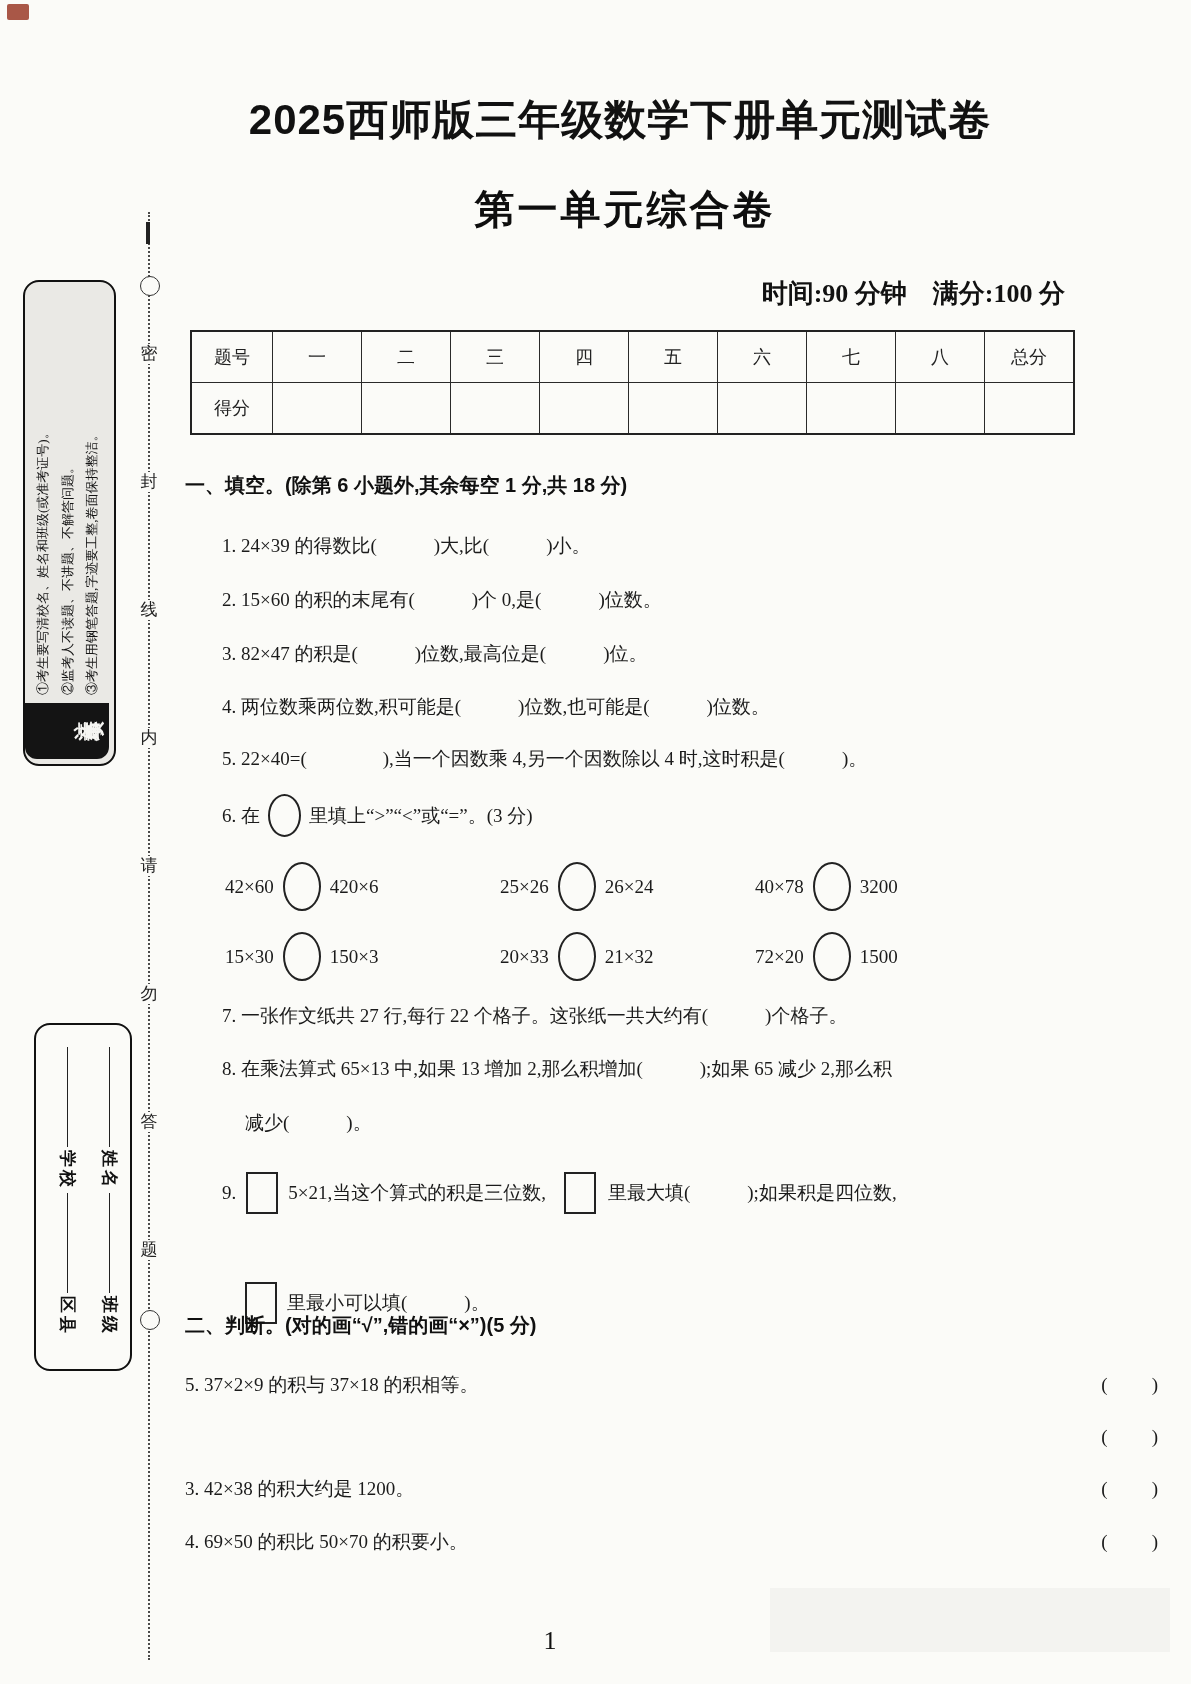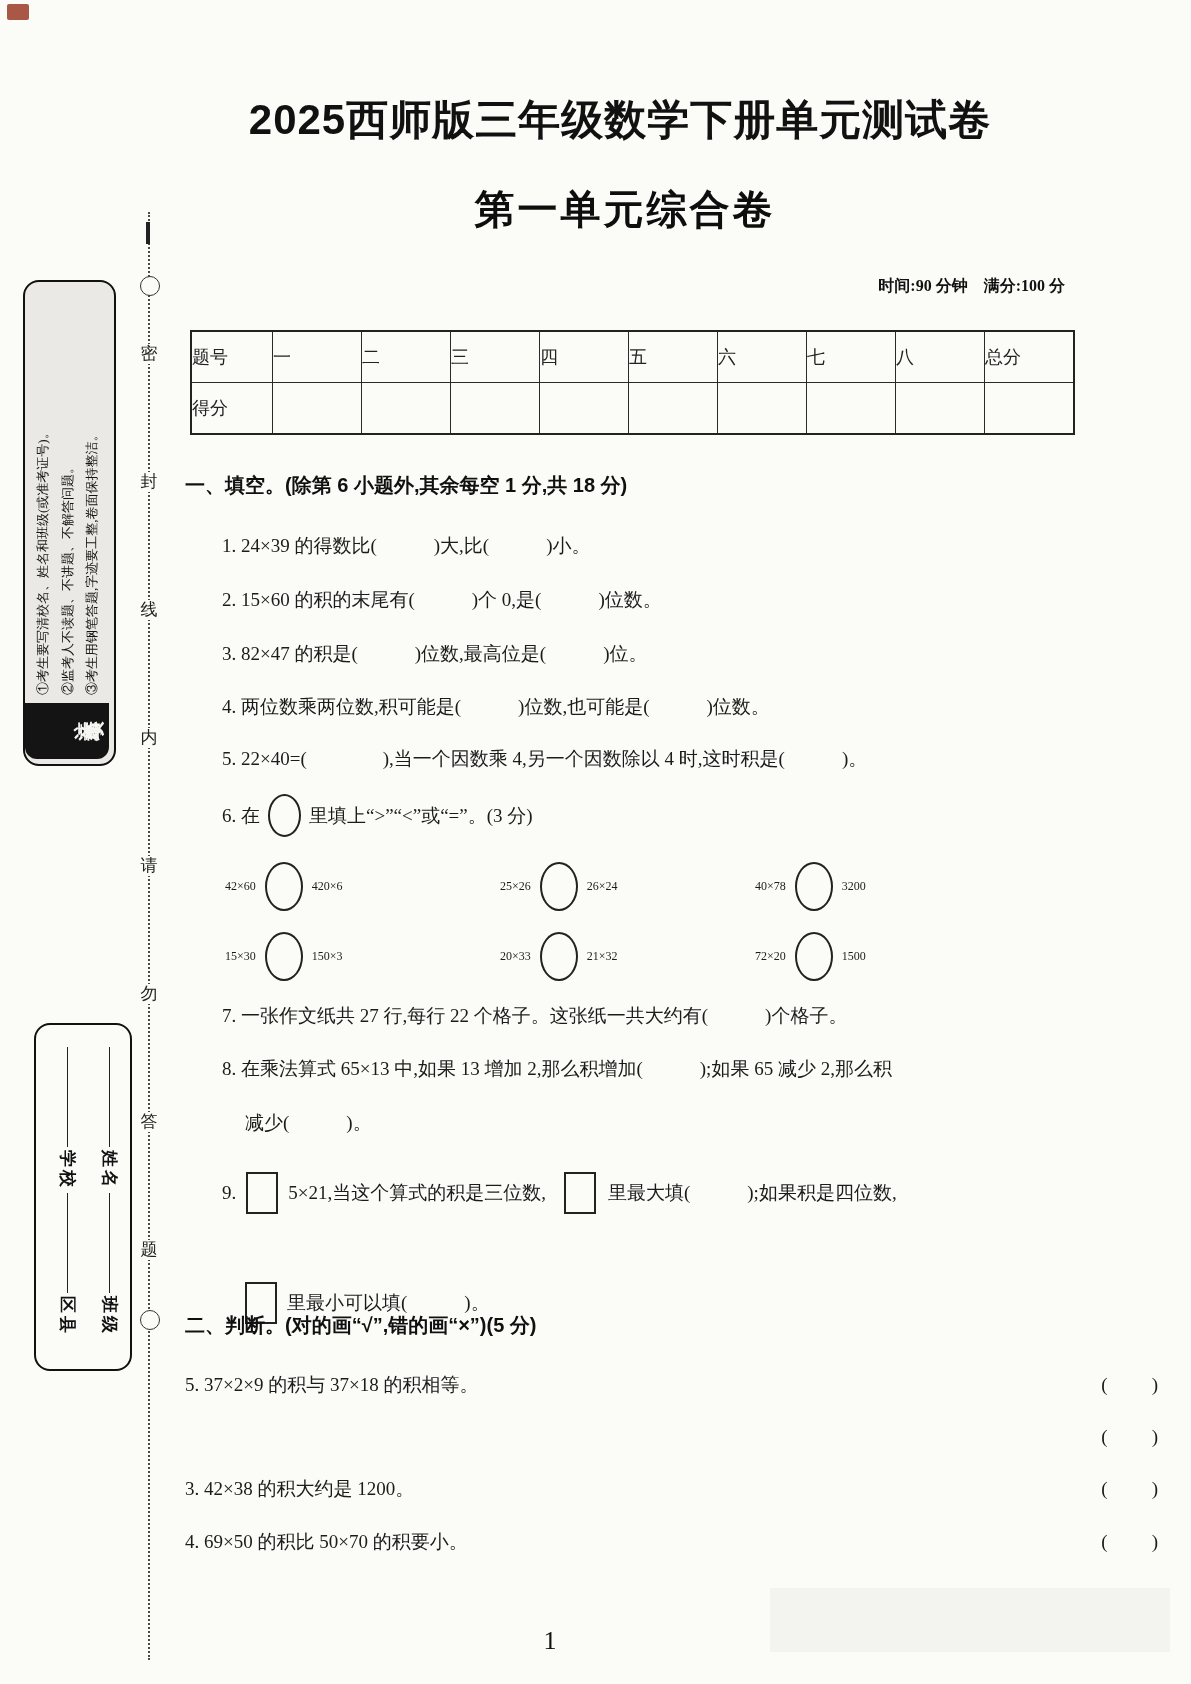"时间:90 分钟 满分:100 分" .meta-line { font-size: 16px -> 26px }
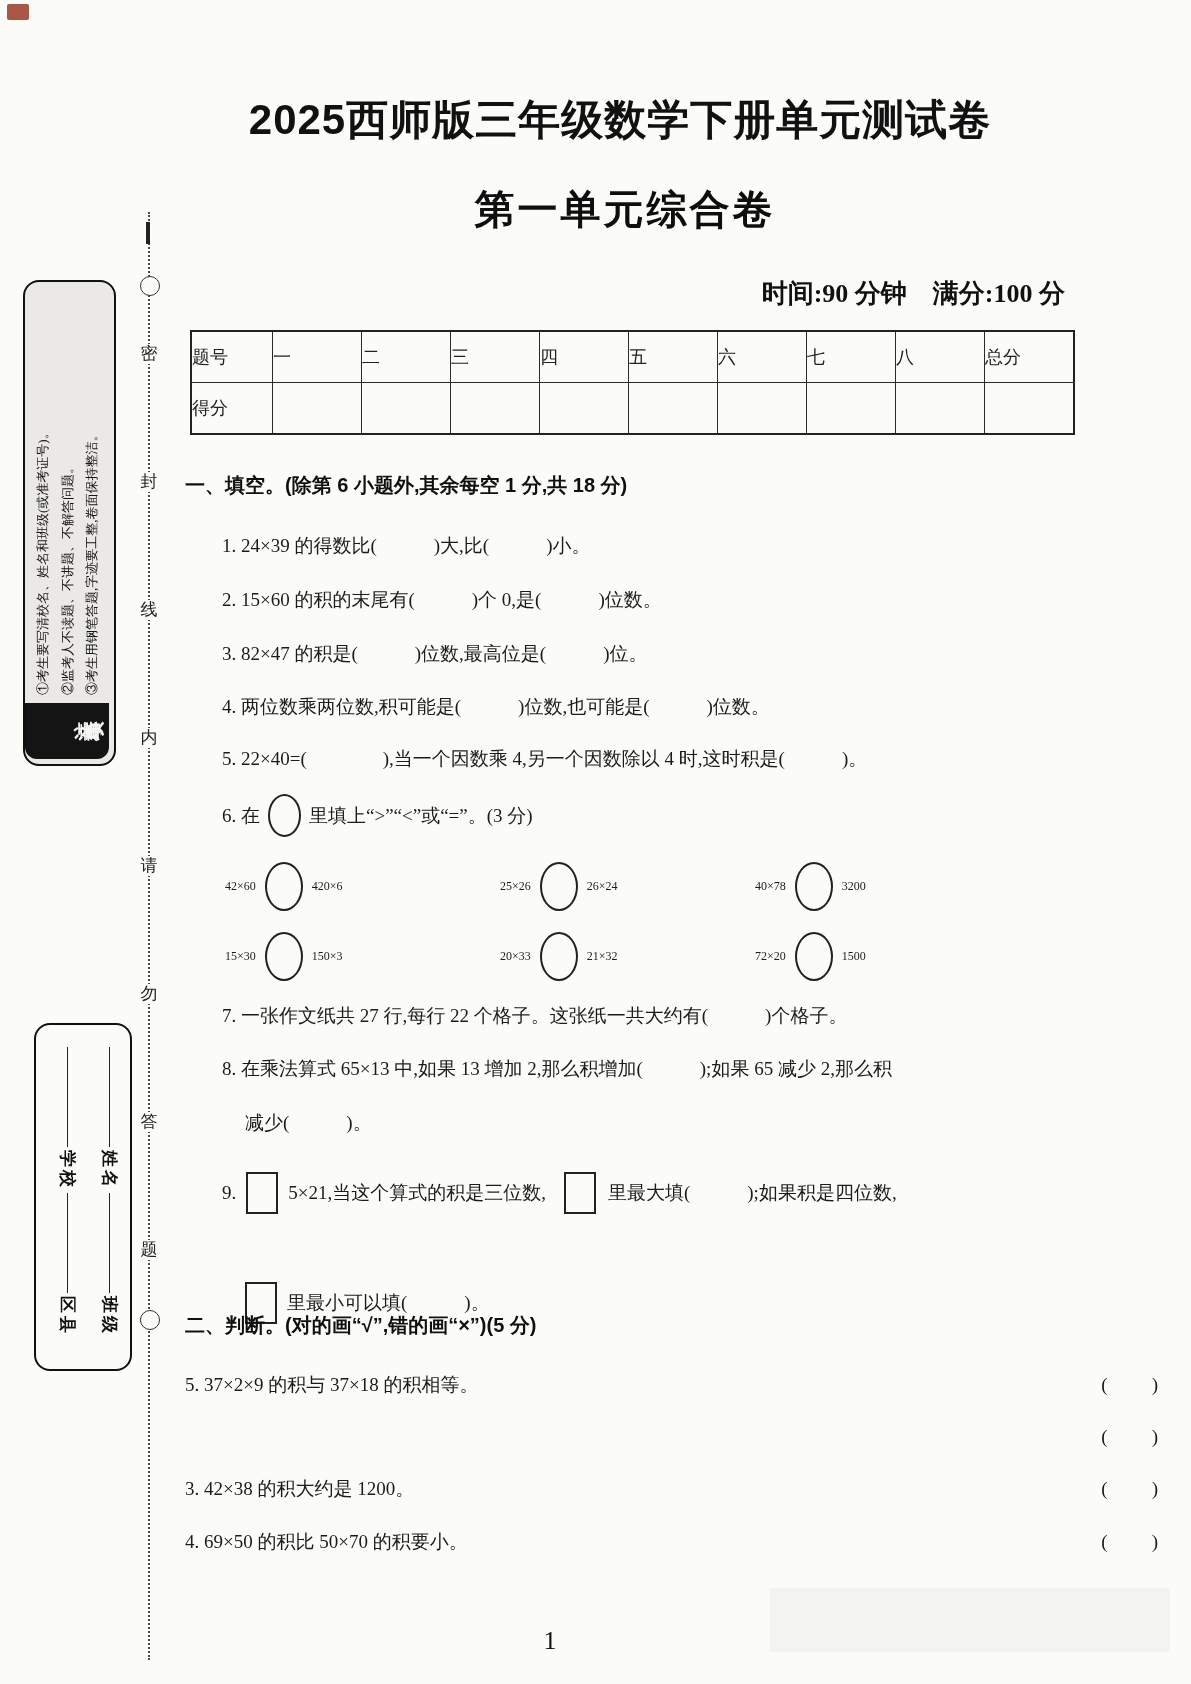"题号" table.score td { text-align: left -> center }
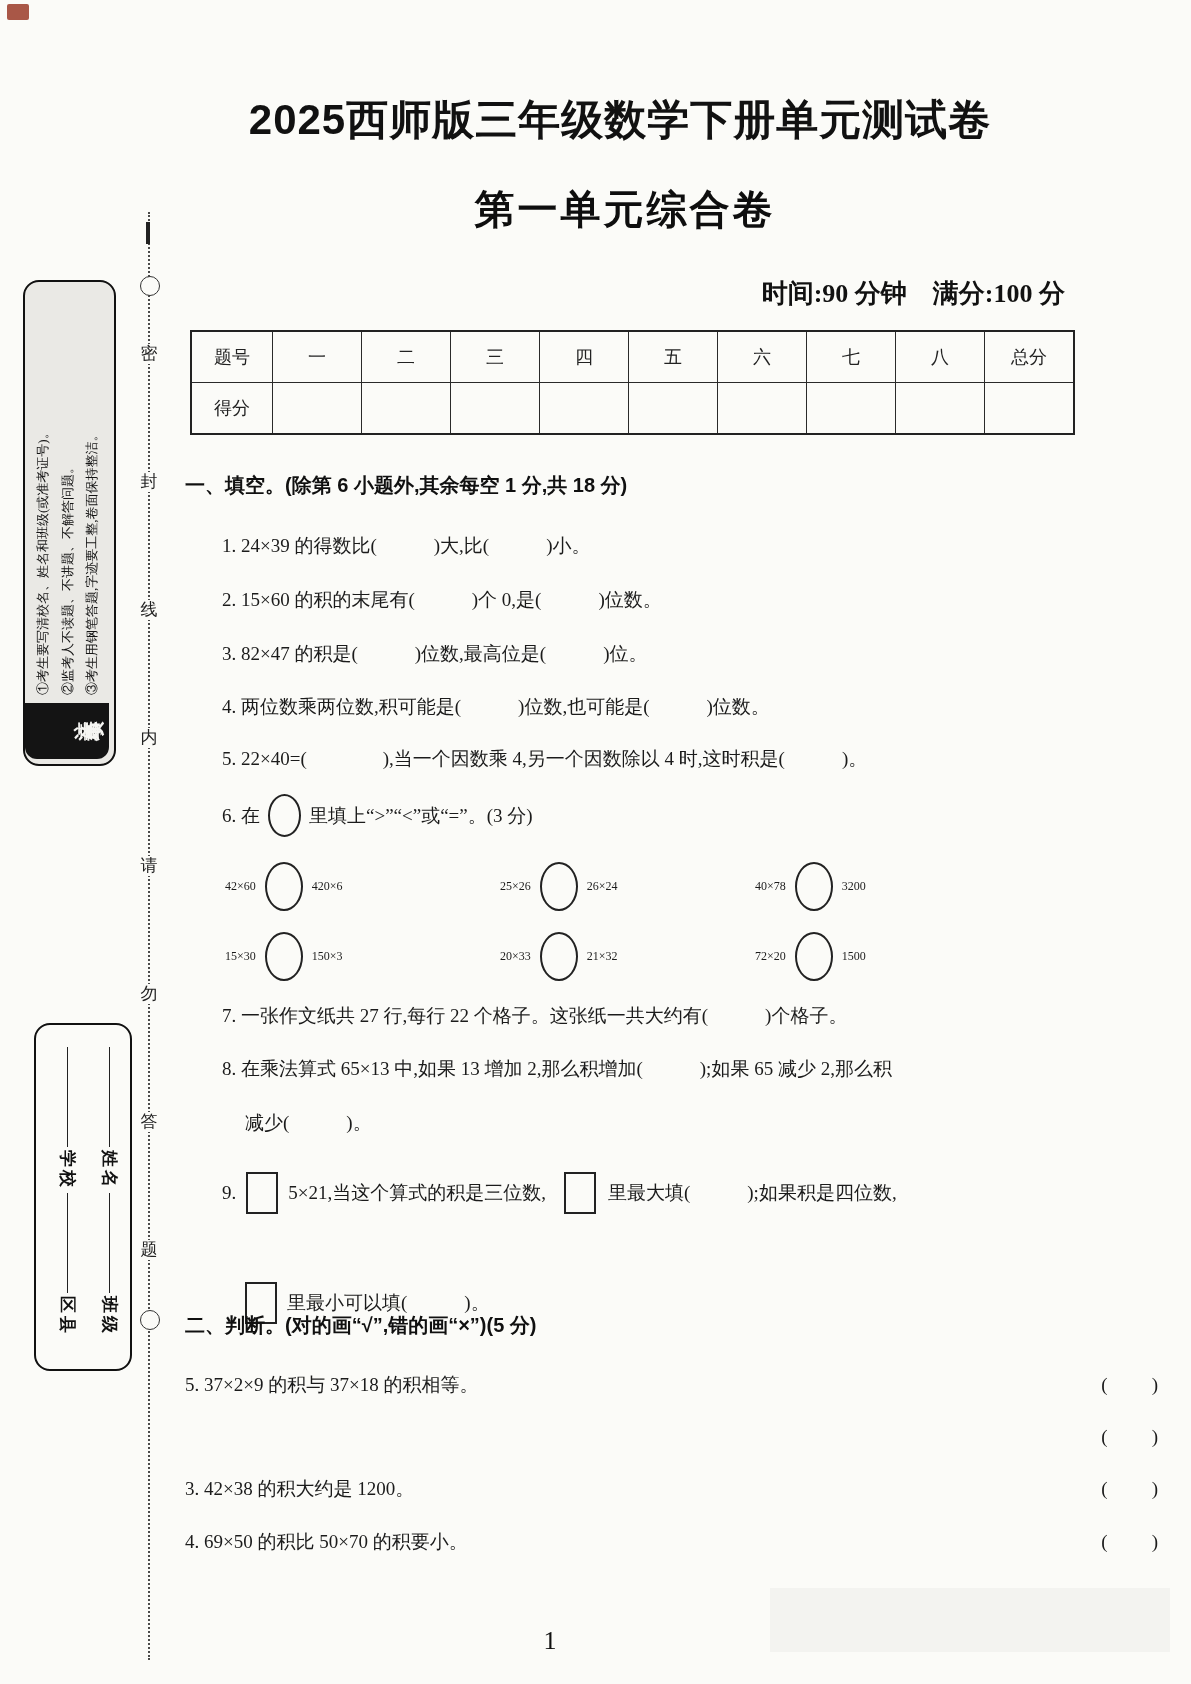"42×60" .cmp-group { font-size: 12px -> 19px }
